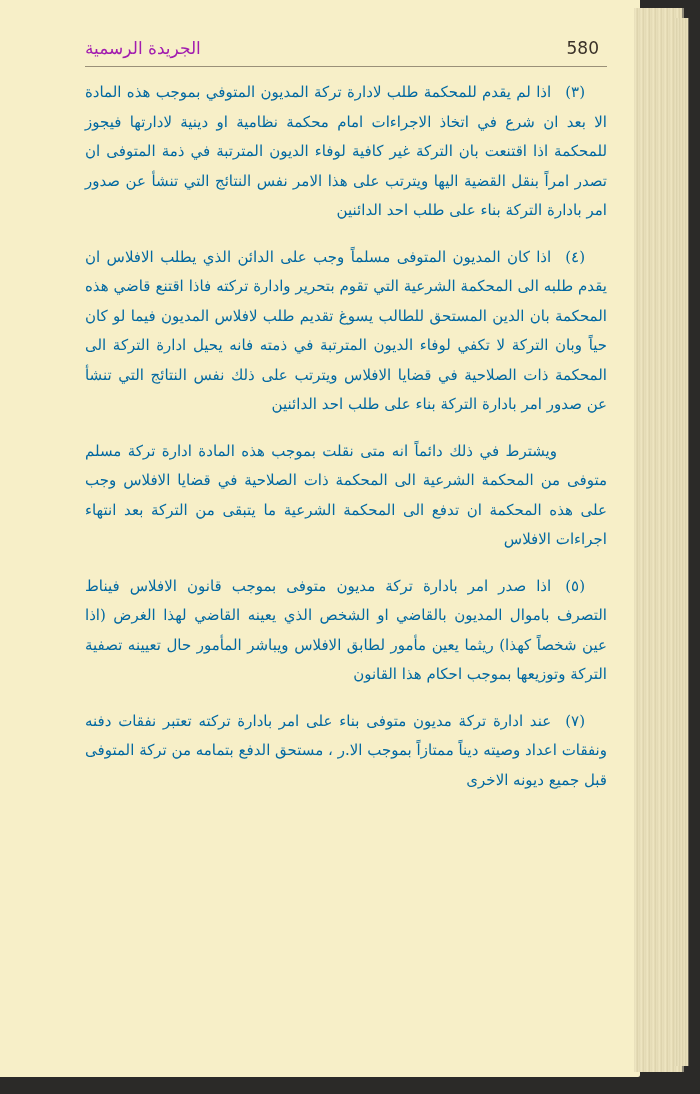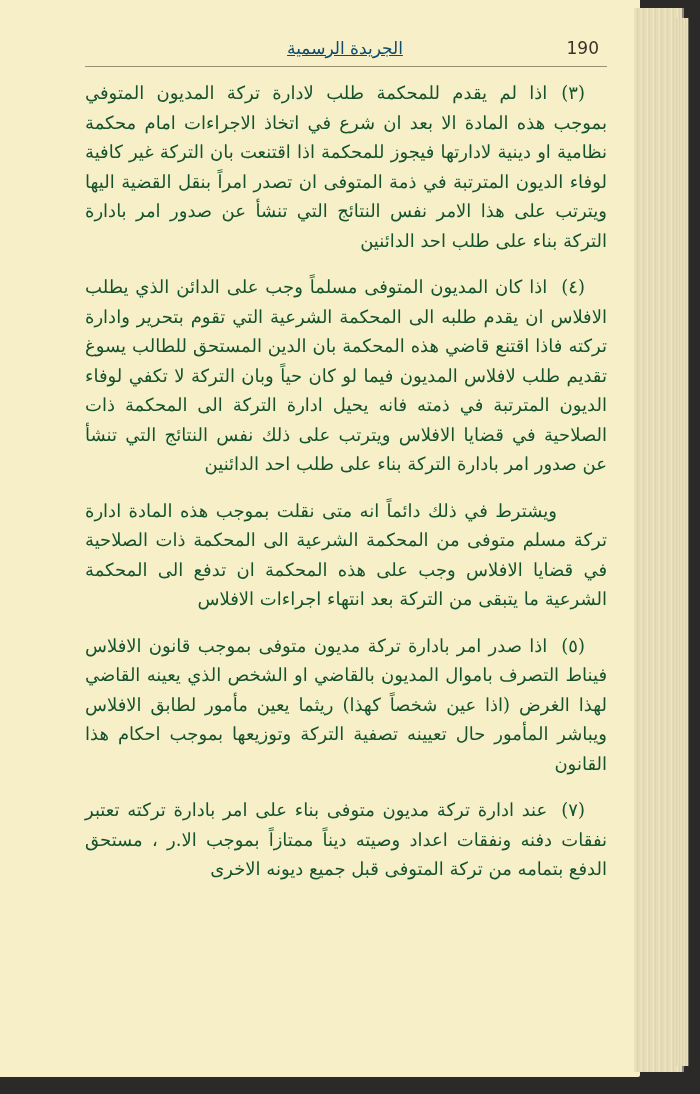"الجريدة الرسمية" .running-title { color: #0c4a6e -> #a21caf; text-align: center -> left; text-decoration: underline -> none }
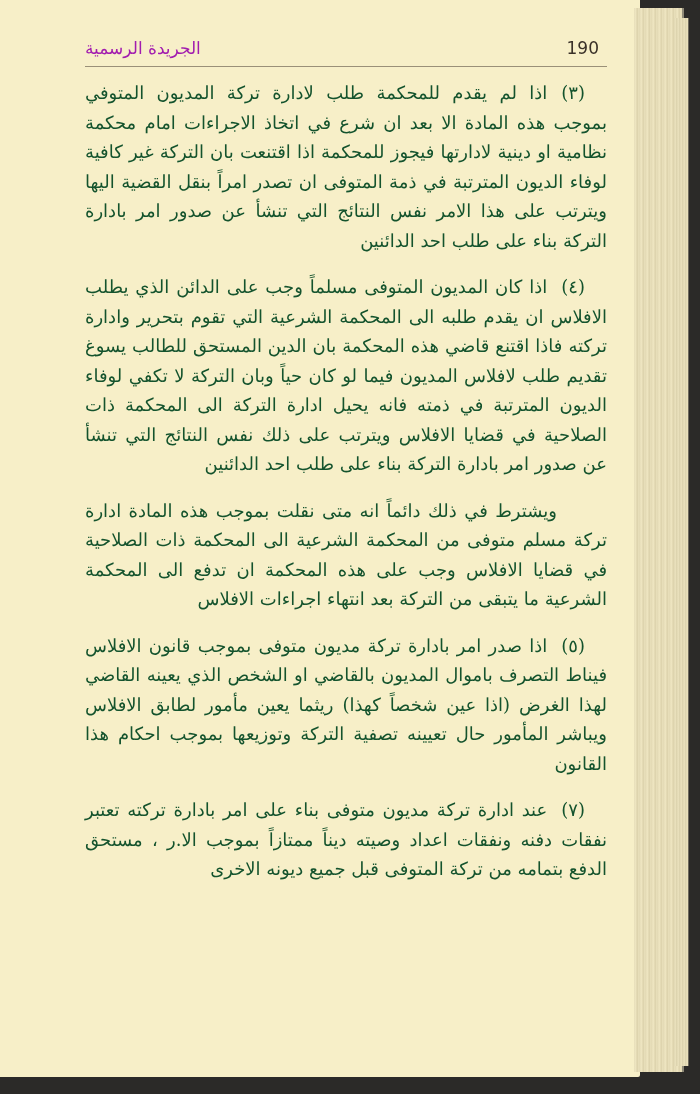"190" span.page-num { text: 190 -> 580 }
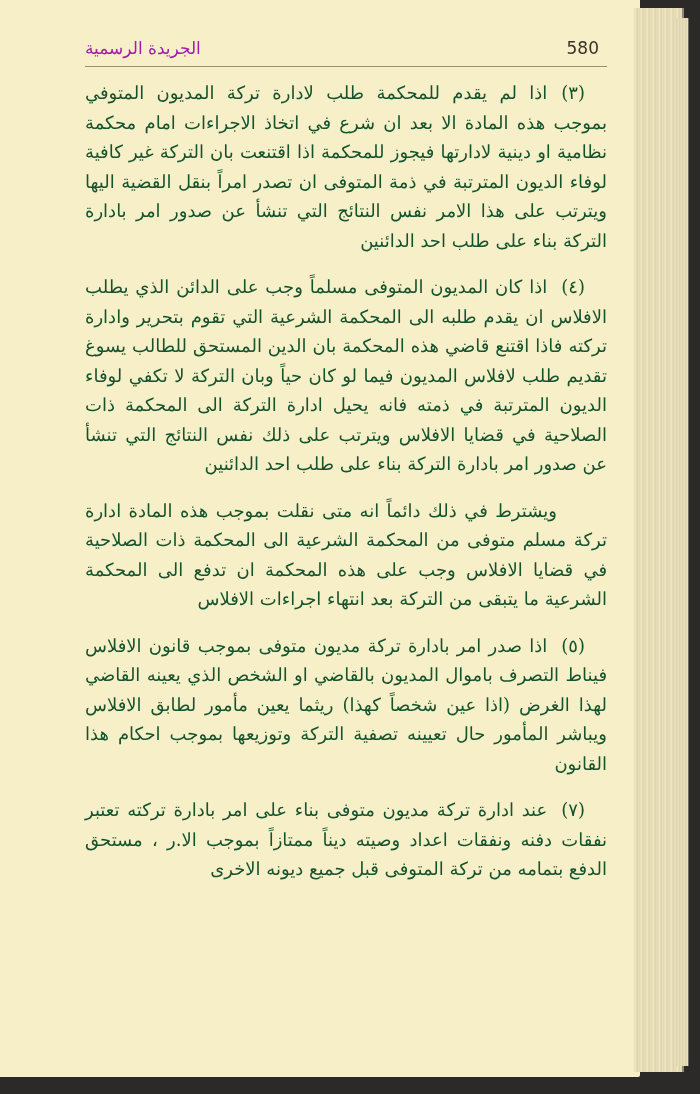"(٣)اذا لم يقدم للمحكمة طلب" .content { color: #14532d -> #0369a1; font-size: 18px -> 15px }
